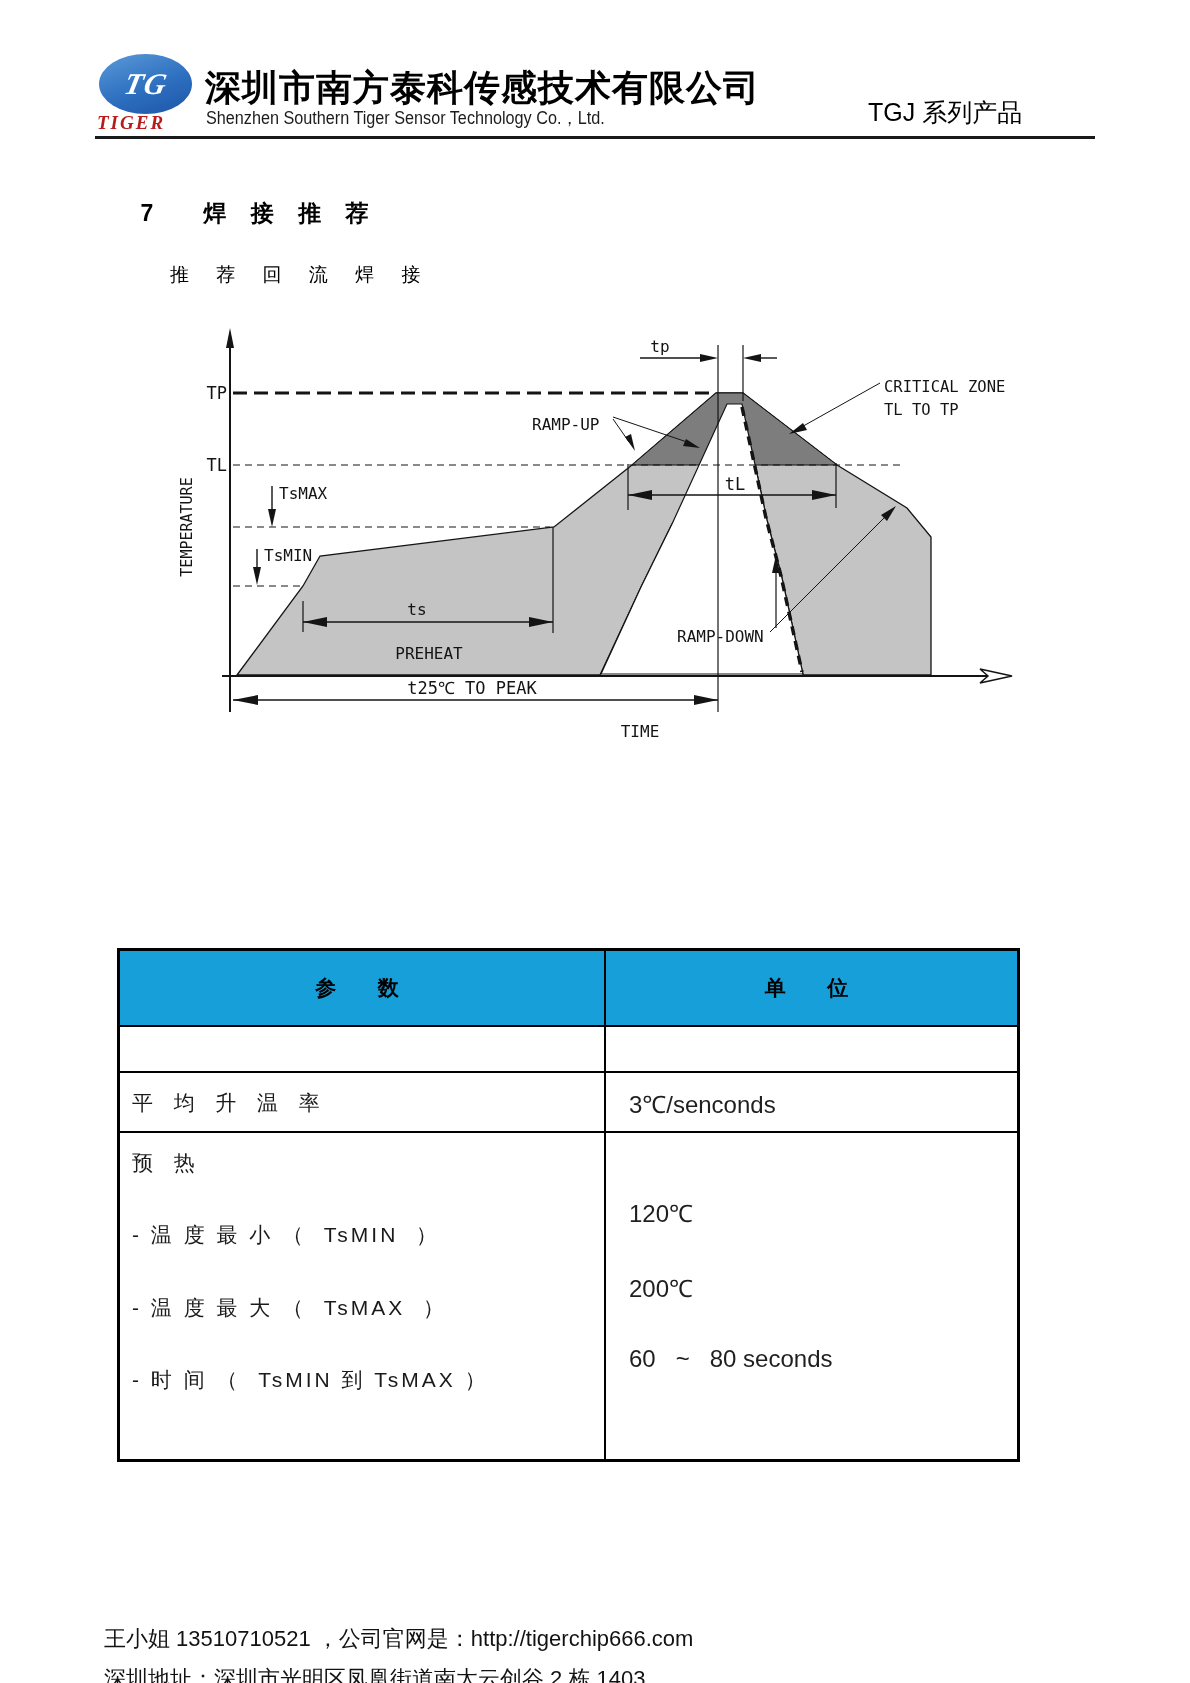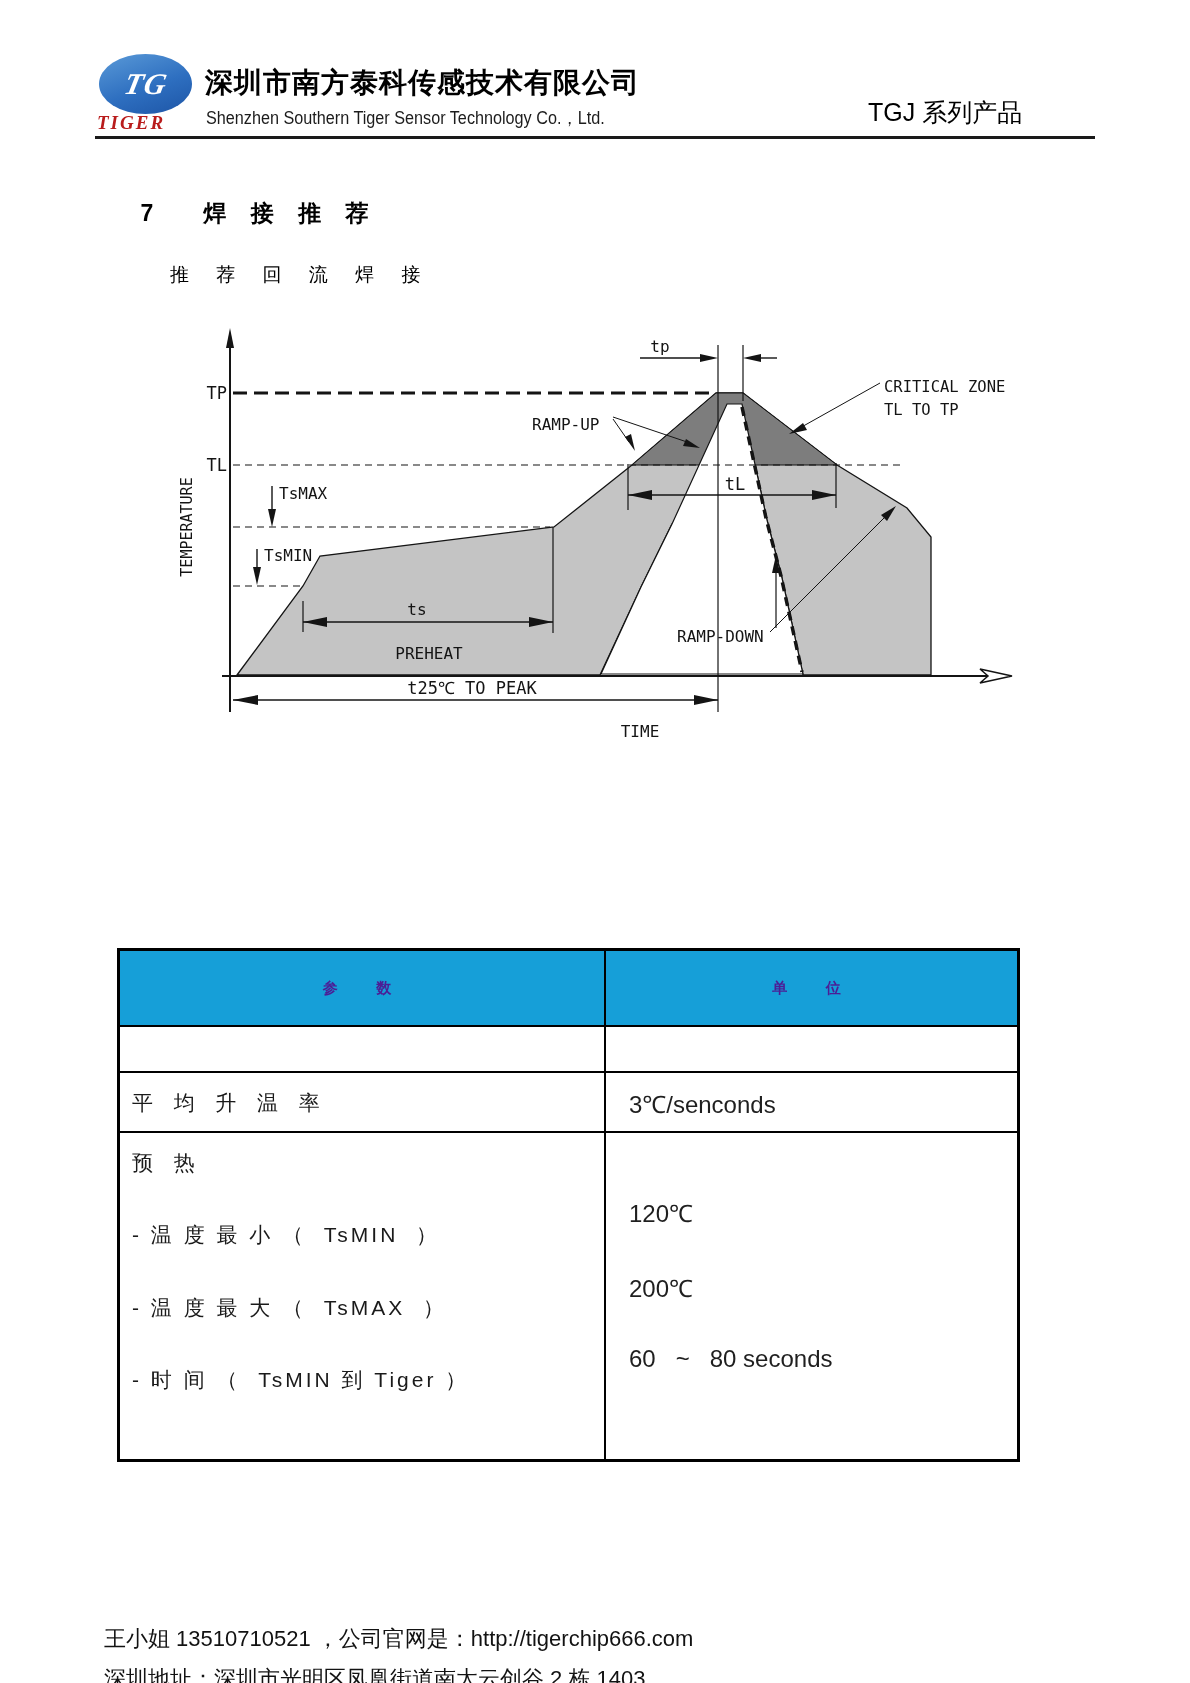"深圳市南方泰科传感技术有限公司" .company-cn { font-size: 28px -> 36px }
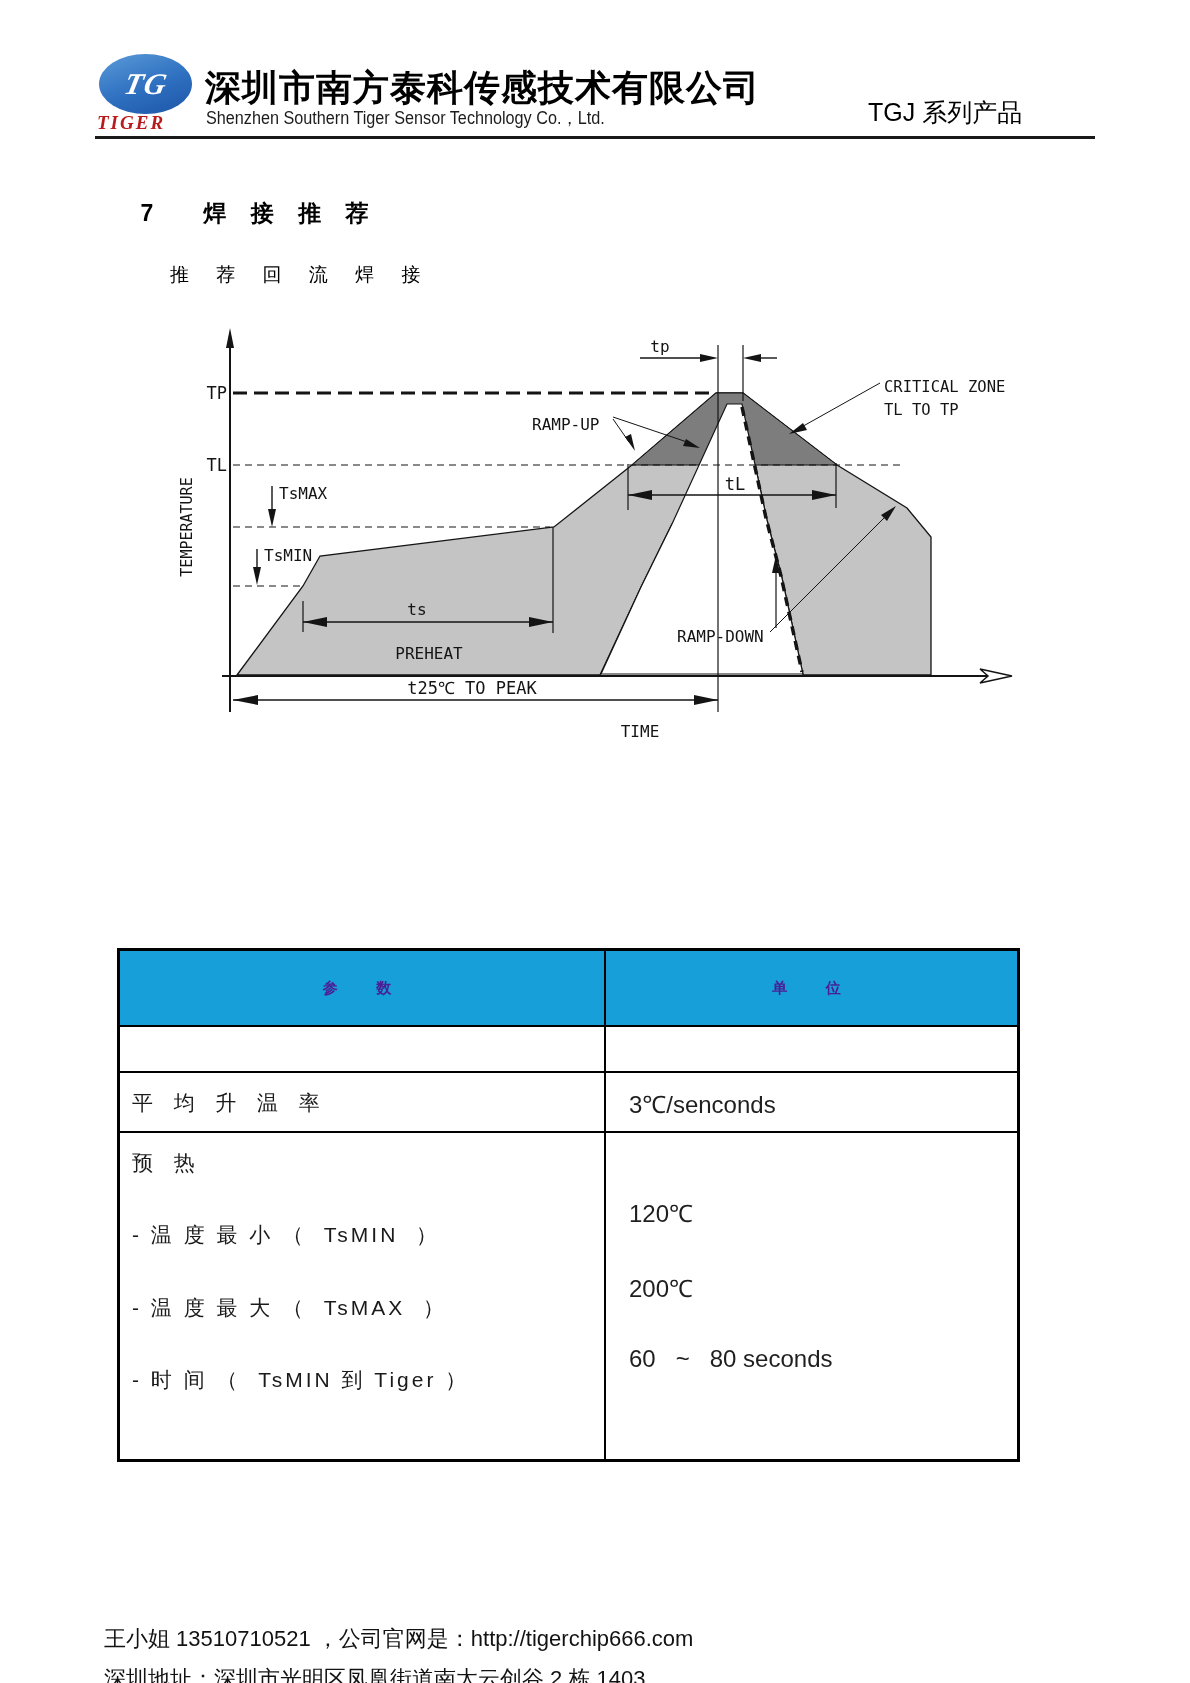"参 数" .thead-row .tcell { color: #4c1d95 -> #000000; font-size: 15px -> 21px }
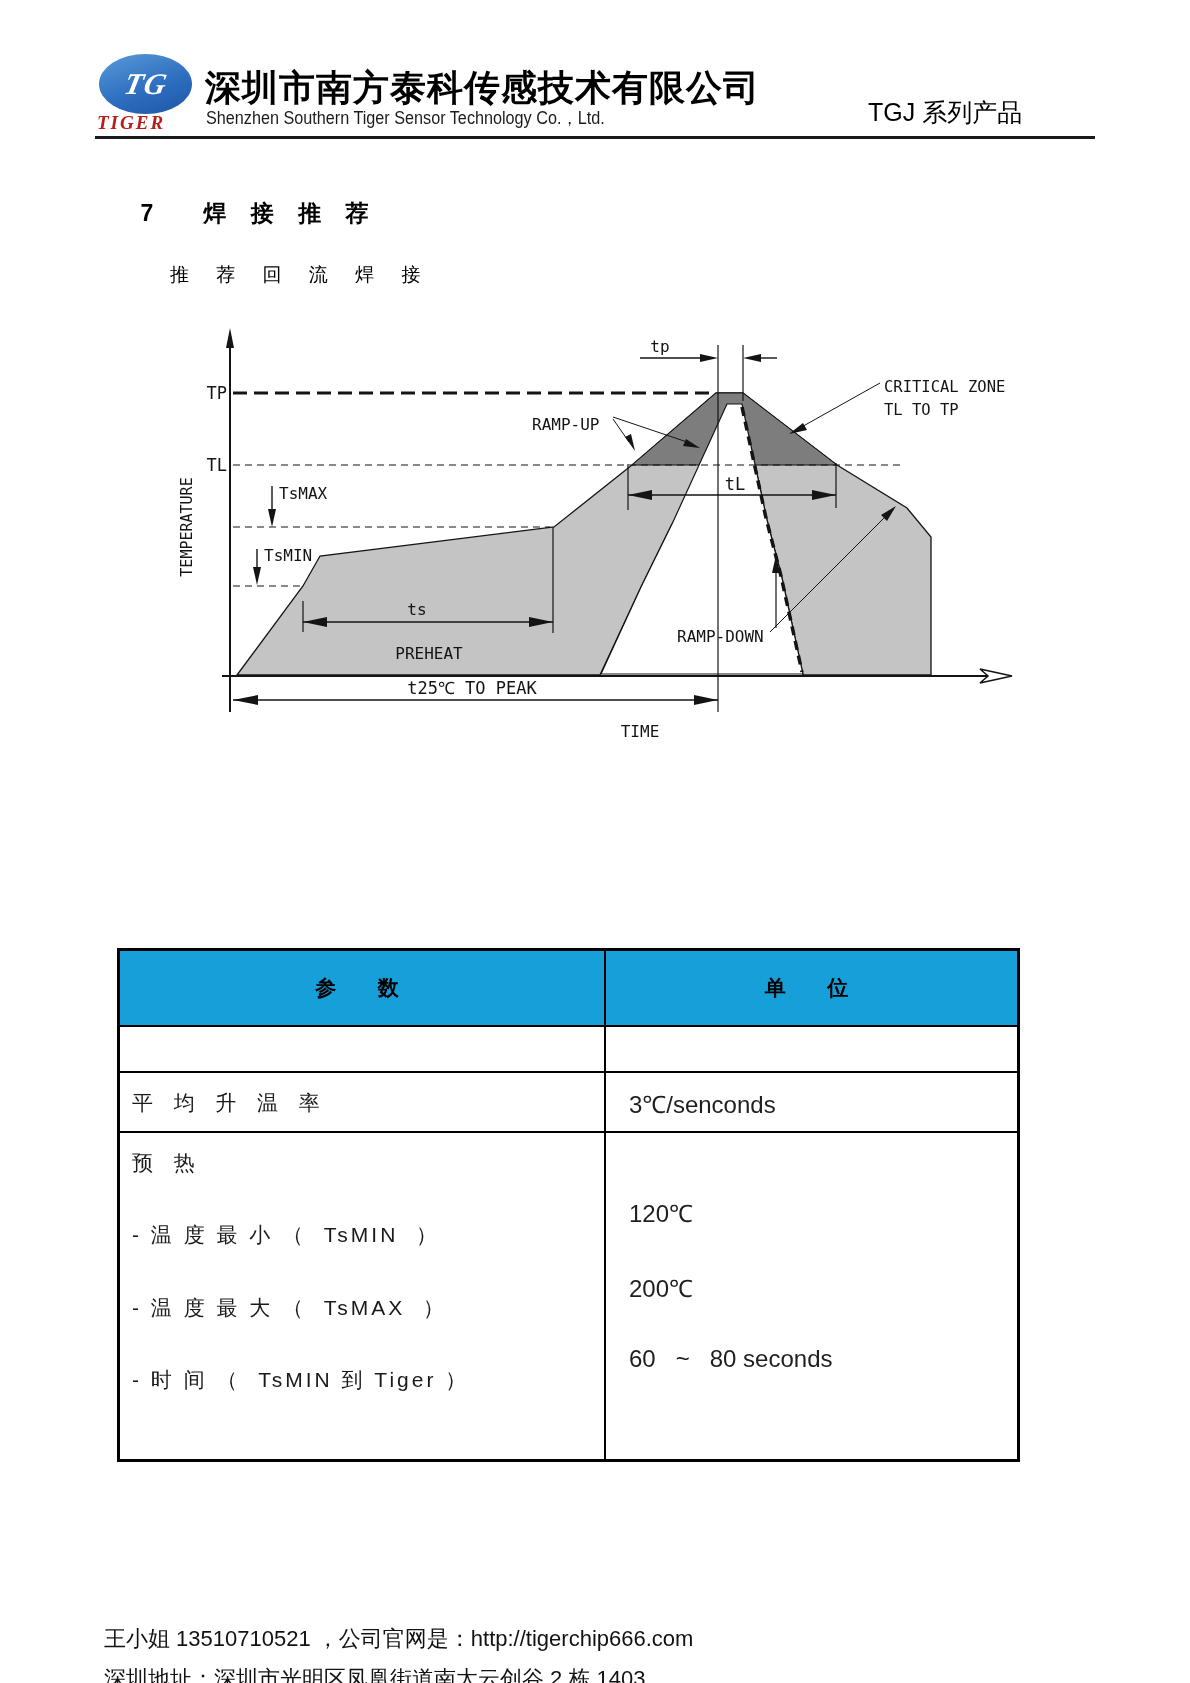"- 时 间 （ TsMIN" span.abs { text: Tiger -> TsMAX }
